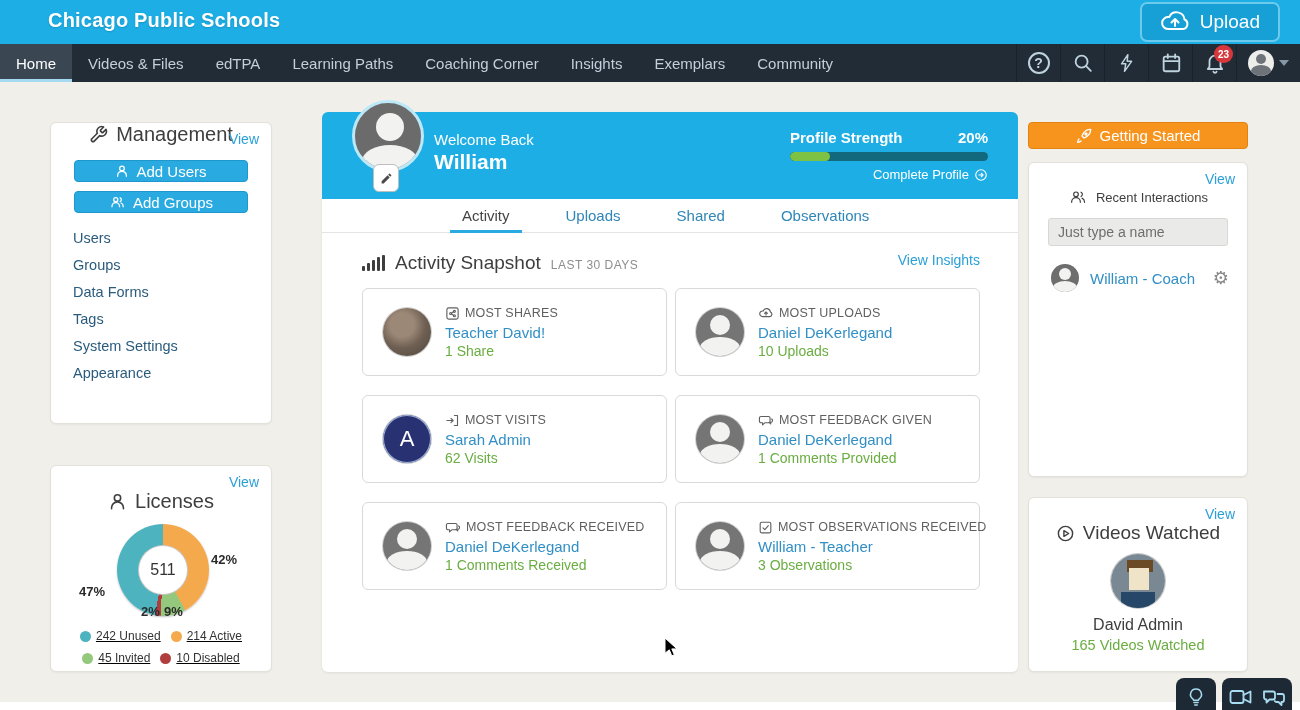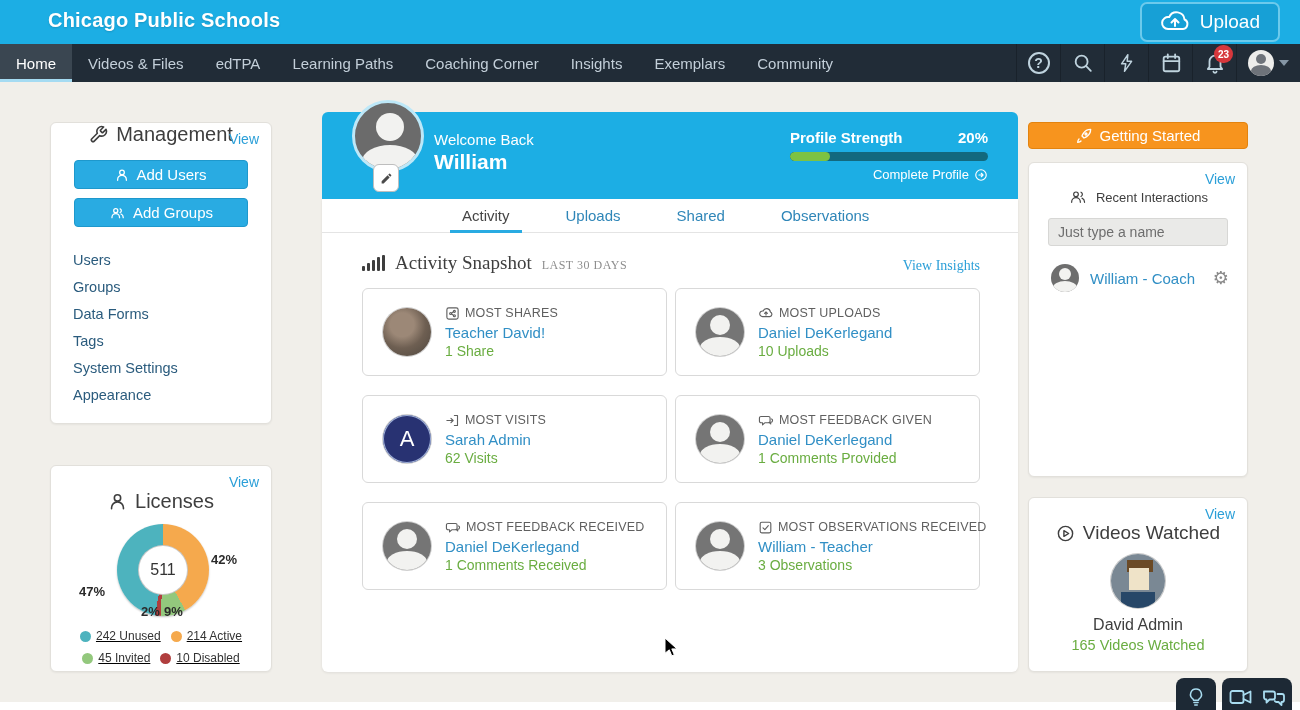"Add Users" .cyan-btn { height: 29px -> 22px; margin: 8px auto -> 0 auto }
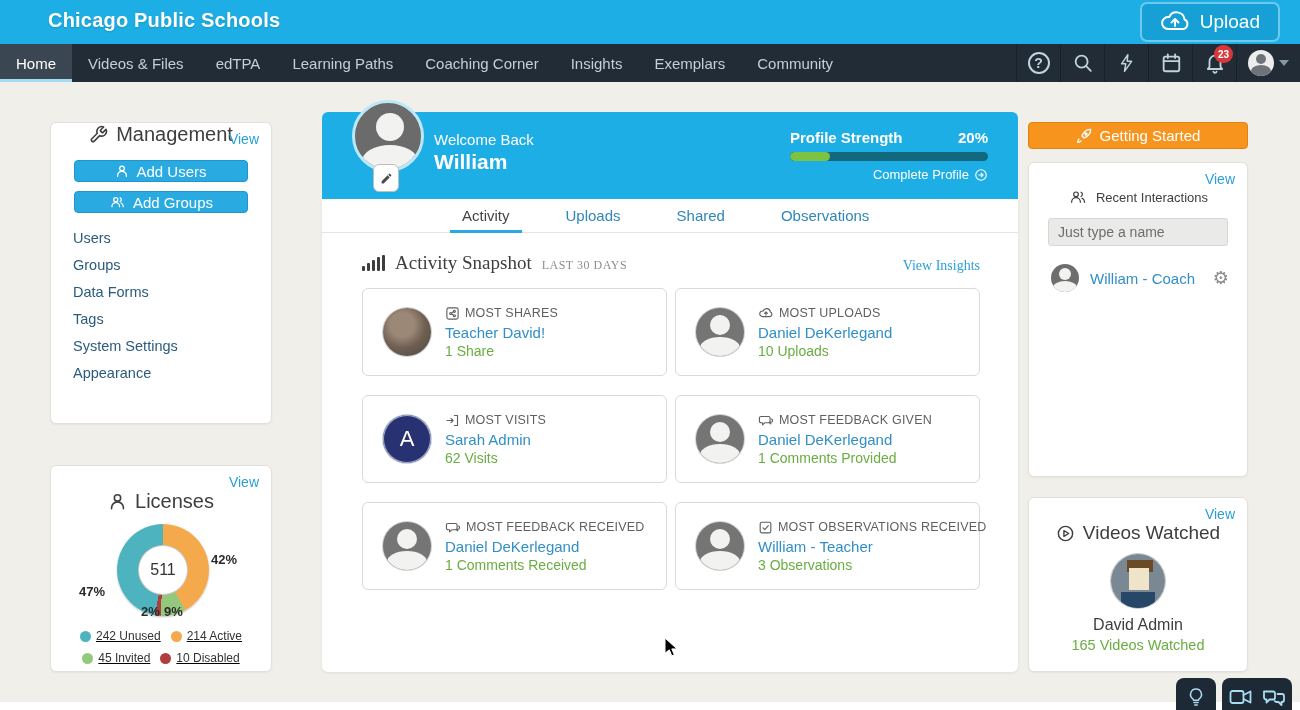"Activity Snapshot" .snap-header { align-items: flex-end -> flex-start; font-family: Liberation Serif, serif -> none }
